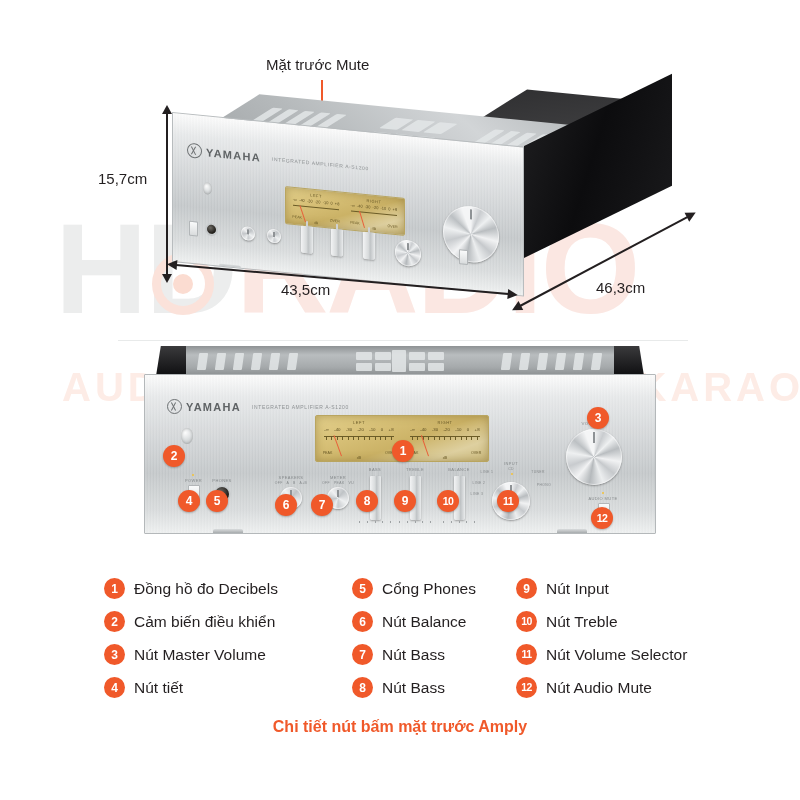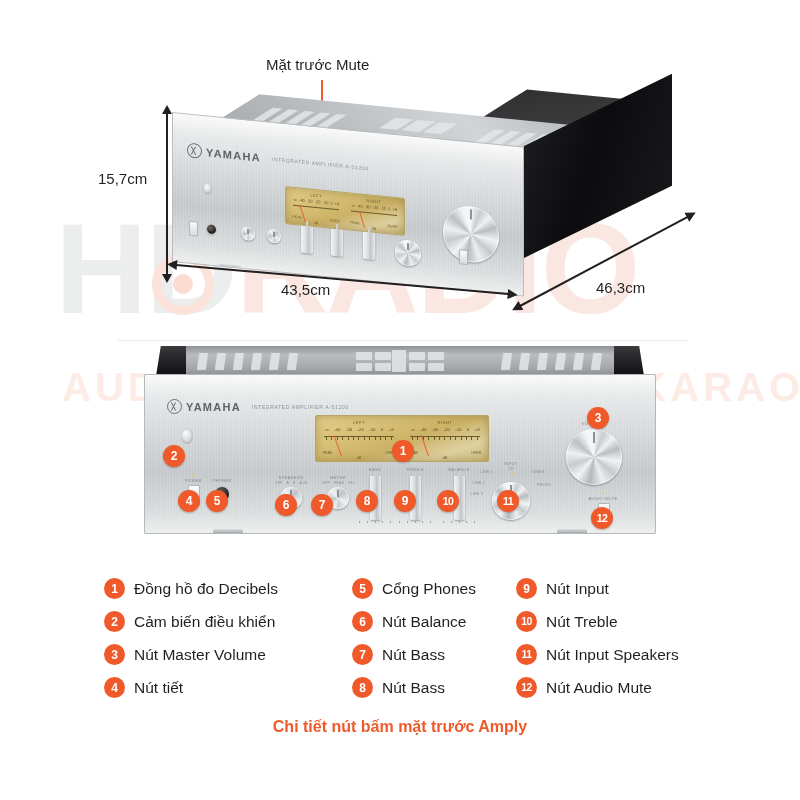"Nút Input Speakers" div.legend-text { text: Input Speakers -> Volume Selector }
